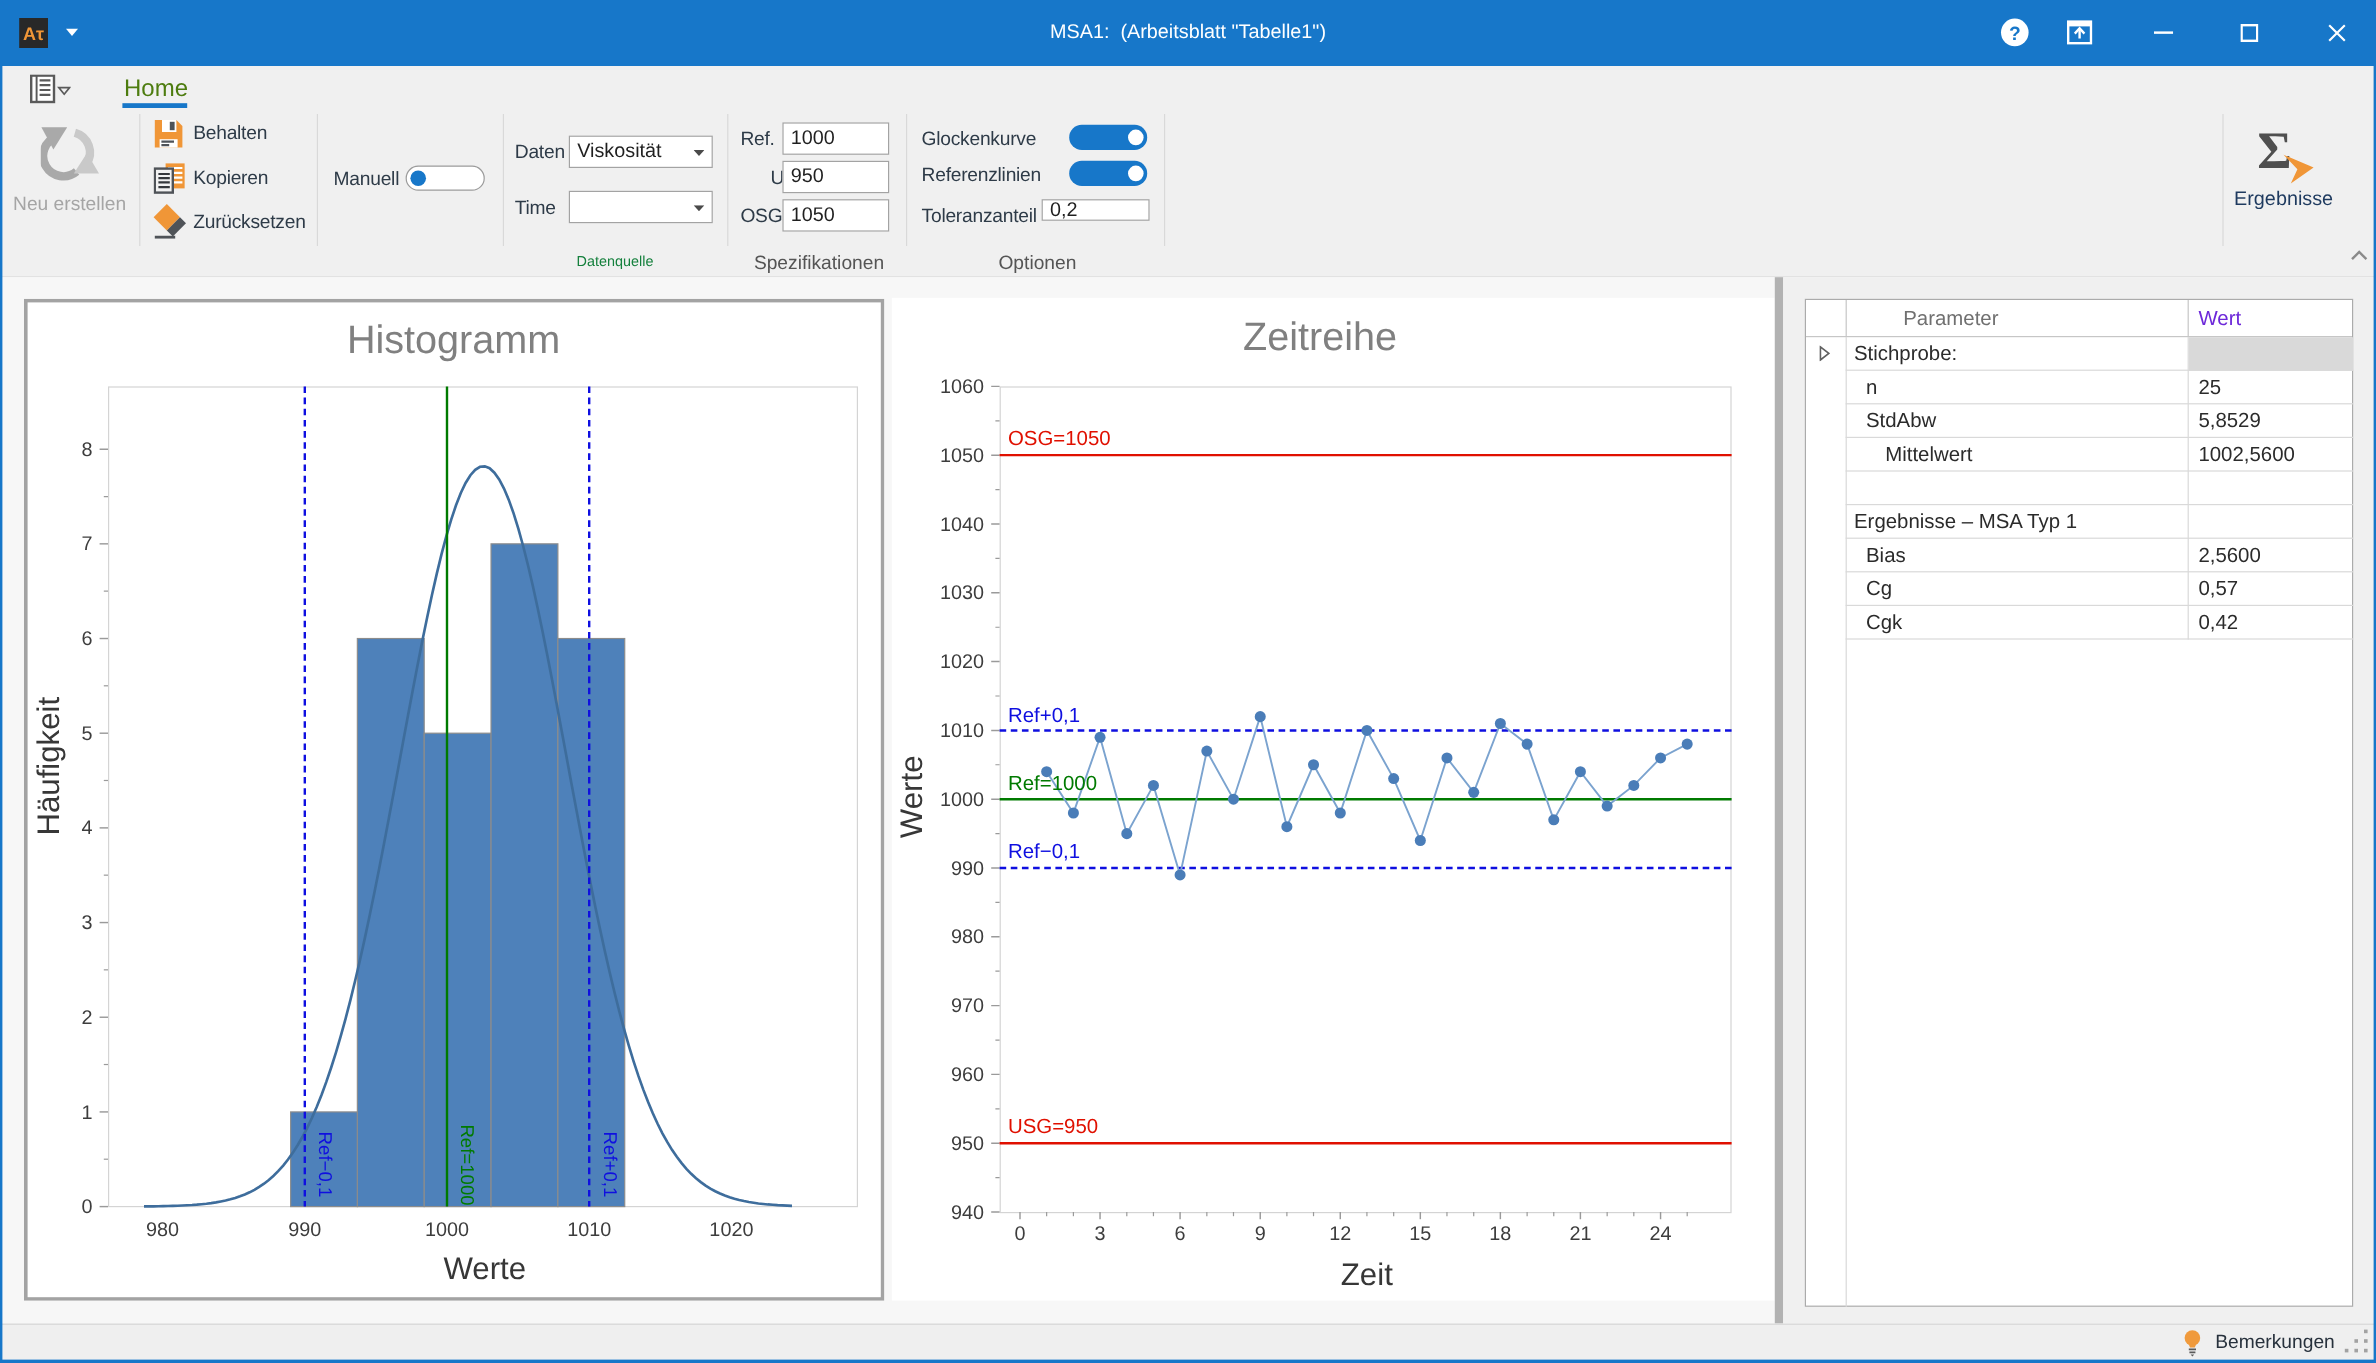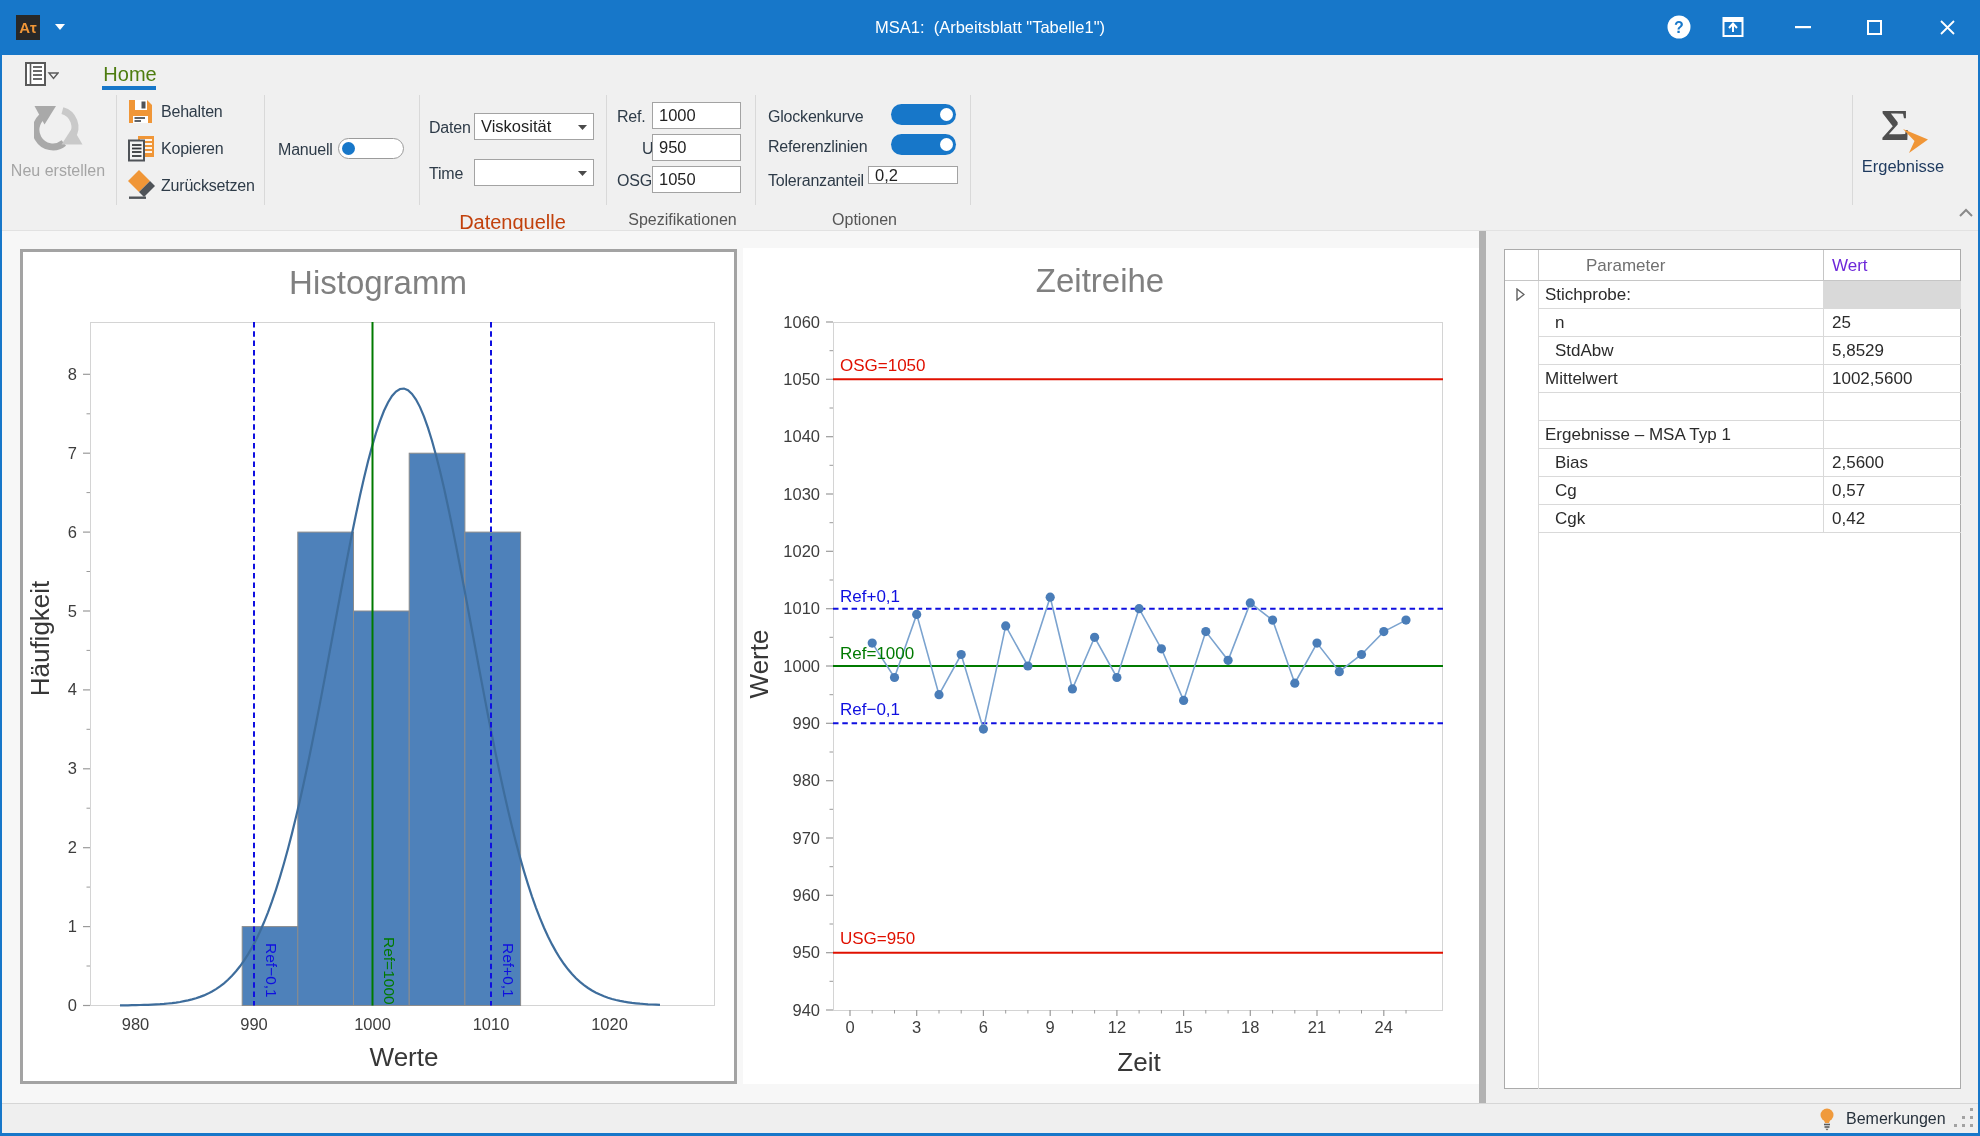"Datenquelle" div.abs { color: #c2410c -> #15803d; font-size: 20px -> 12px }
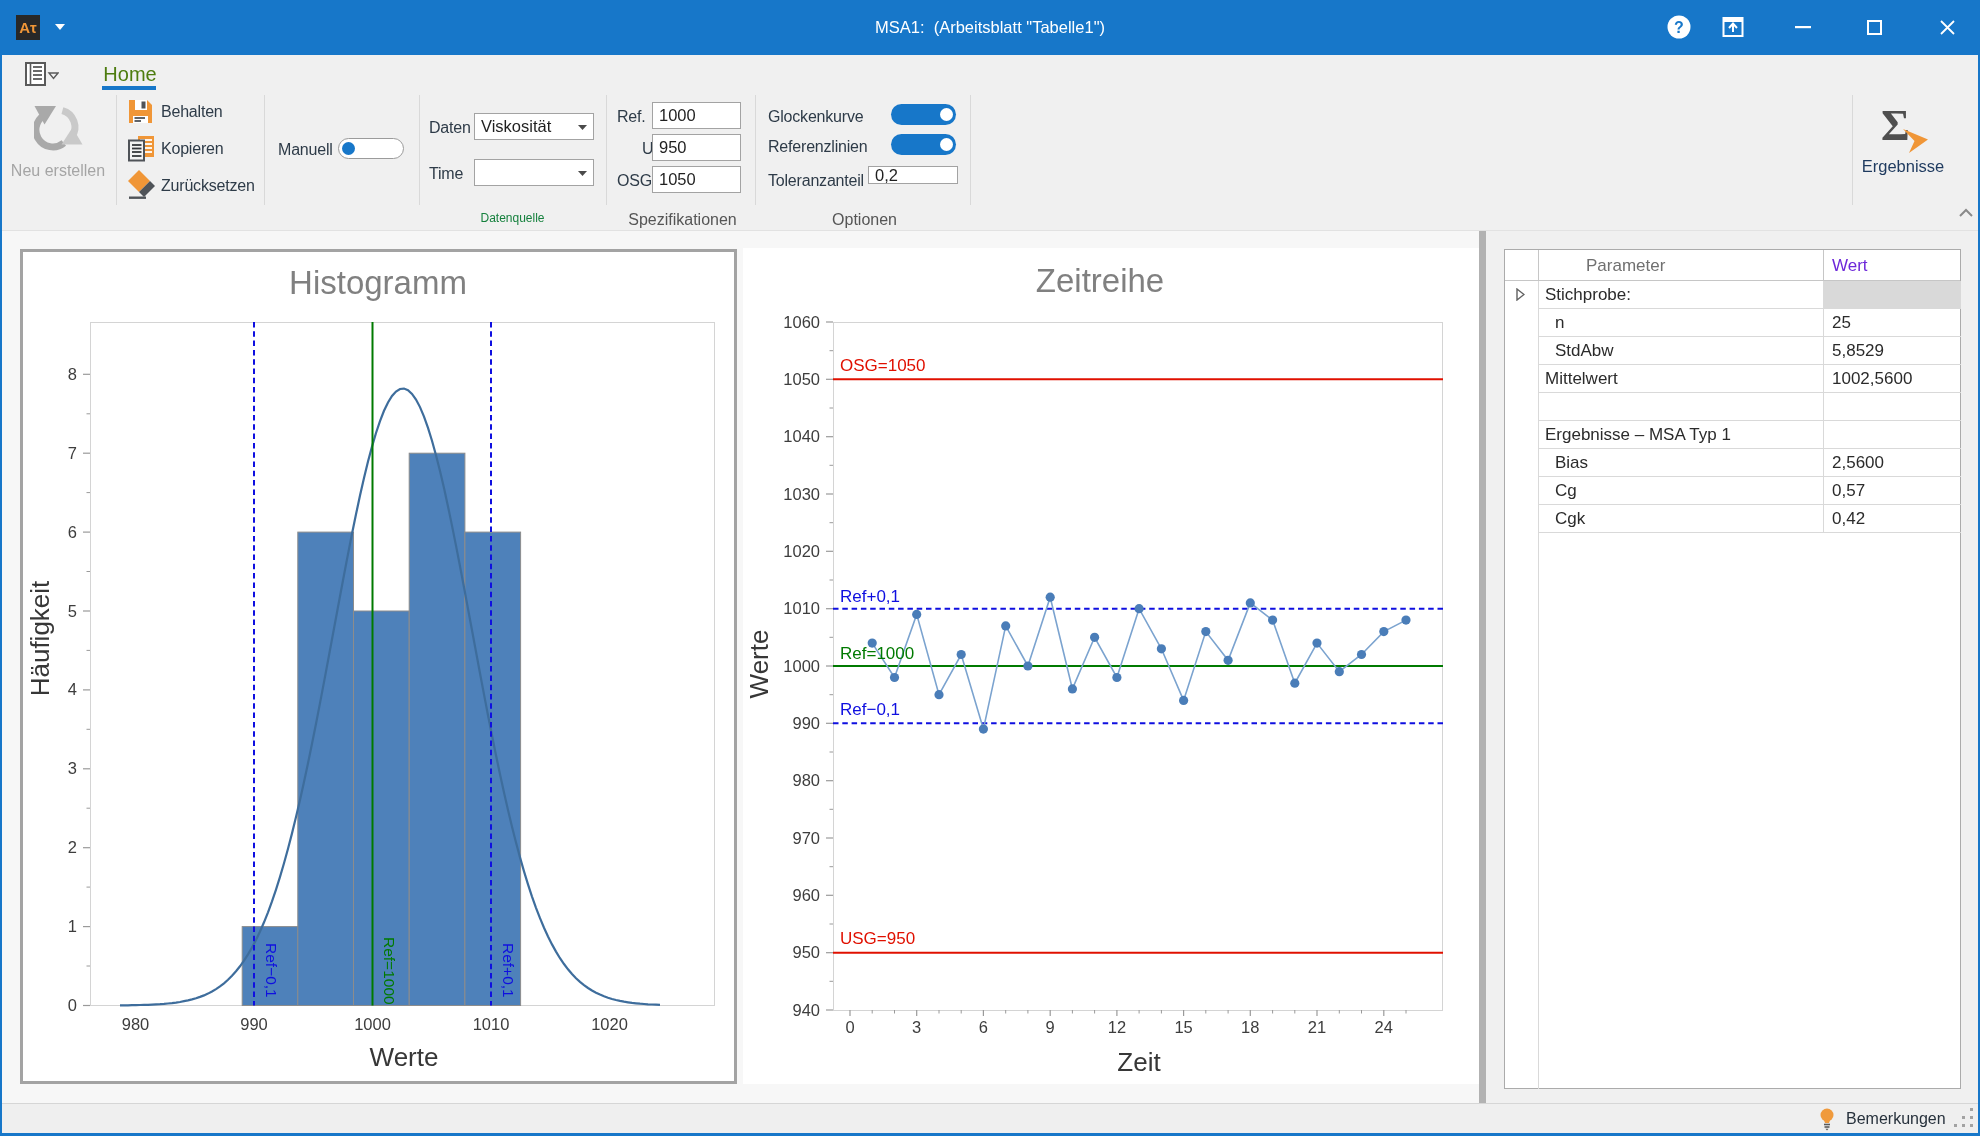"Mittelwert" div.abs { padding-left: 40px -> 66px }
